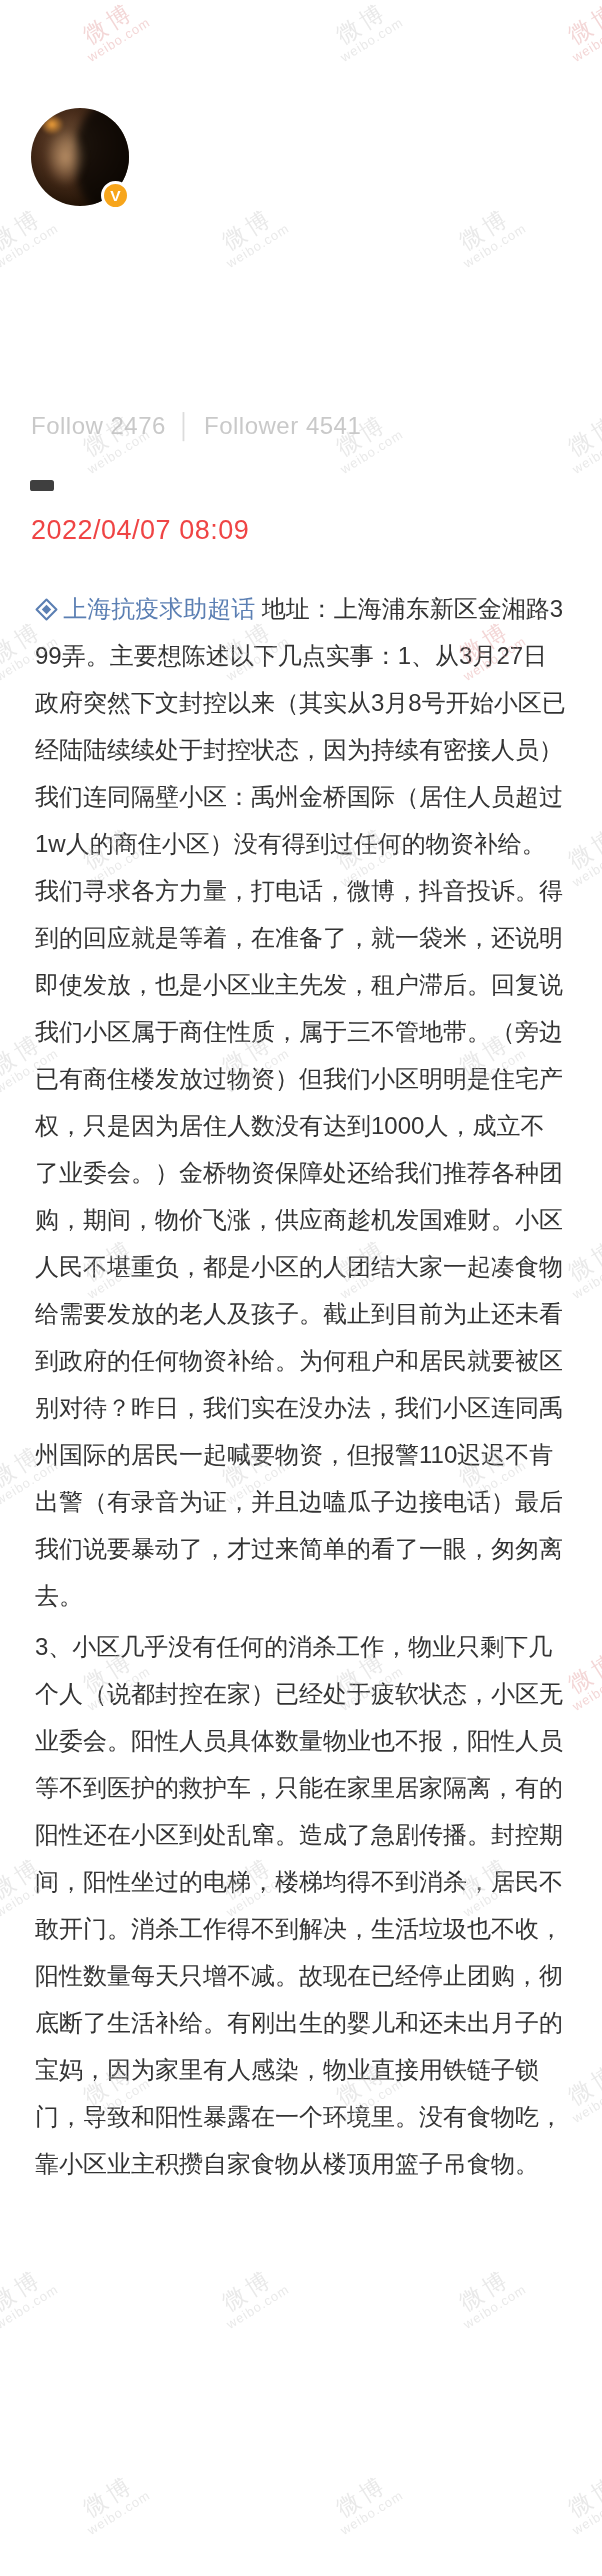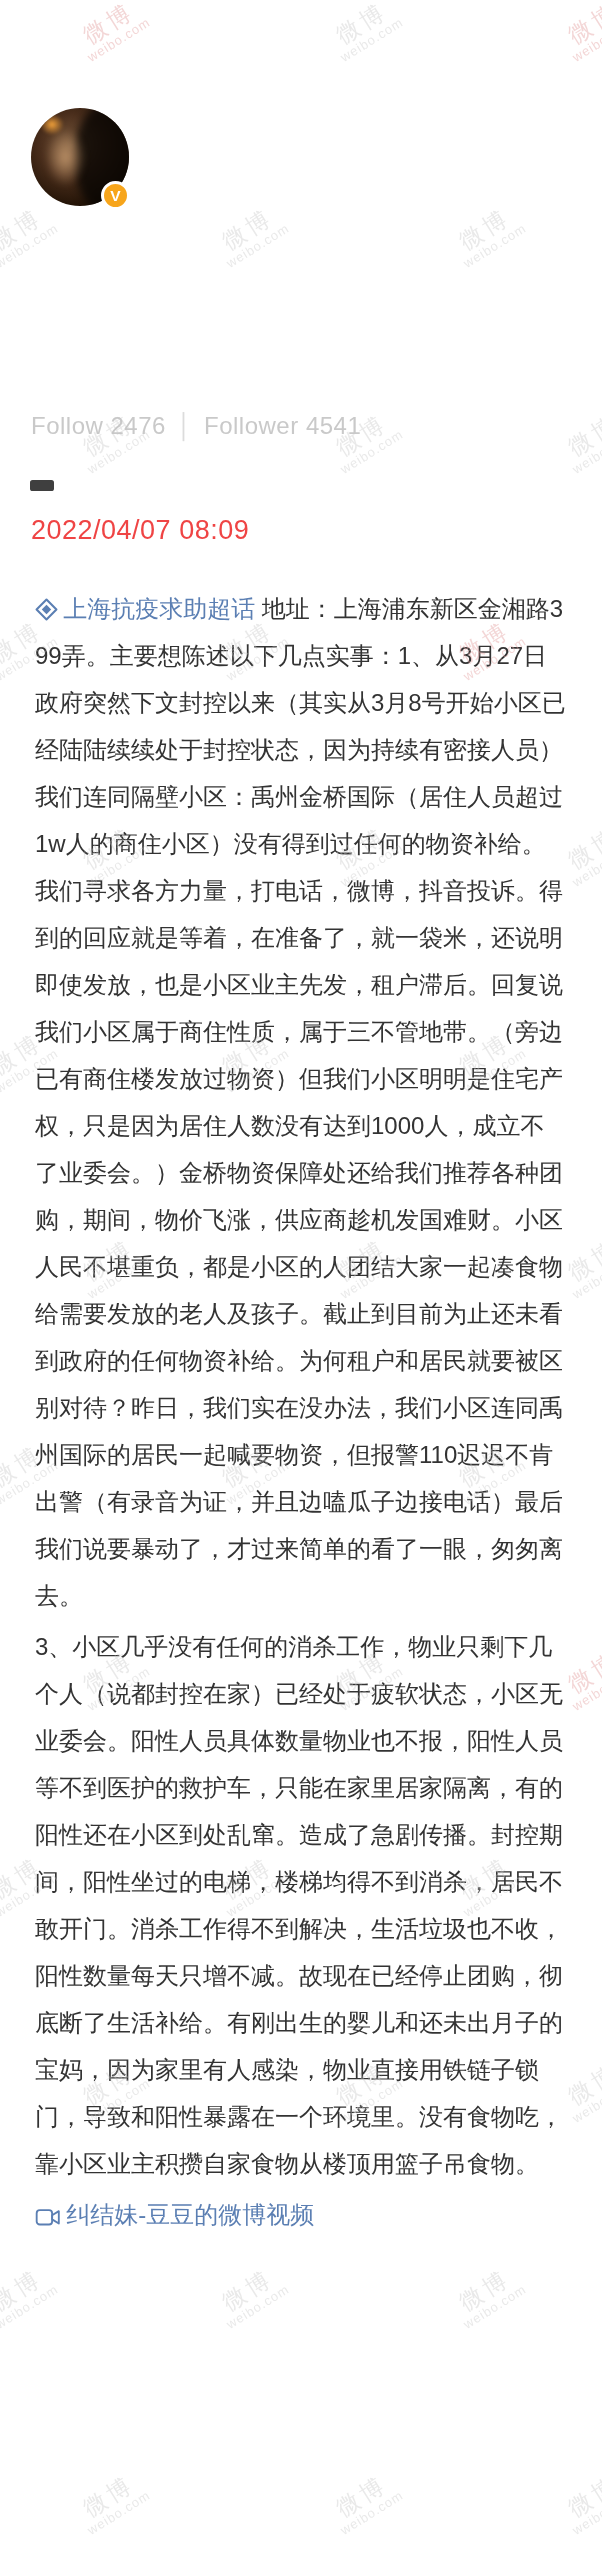"纠结妹-豆豆的微博视频" p { html: <p><a><svg> <rect></rect> <path></path> </svg><span>纠结妹-豆豆的微博视频</span></a></p> -> none }
